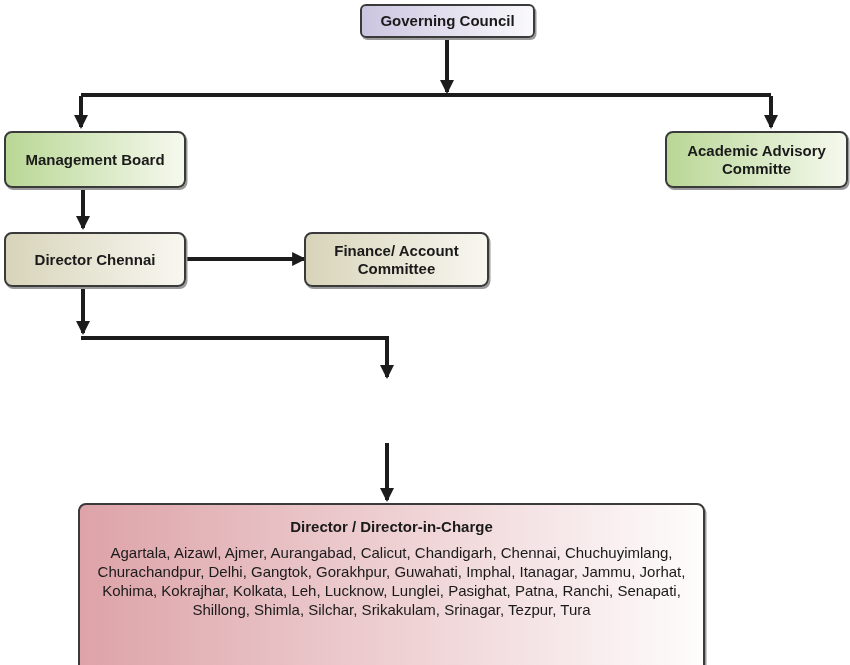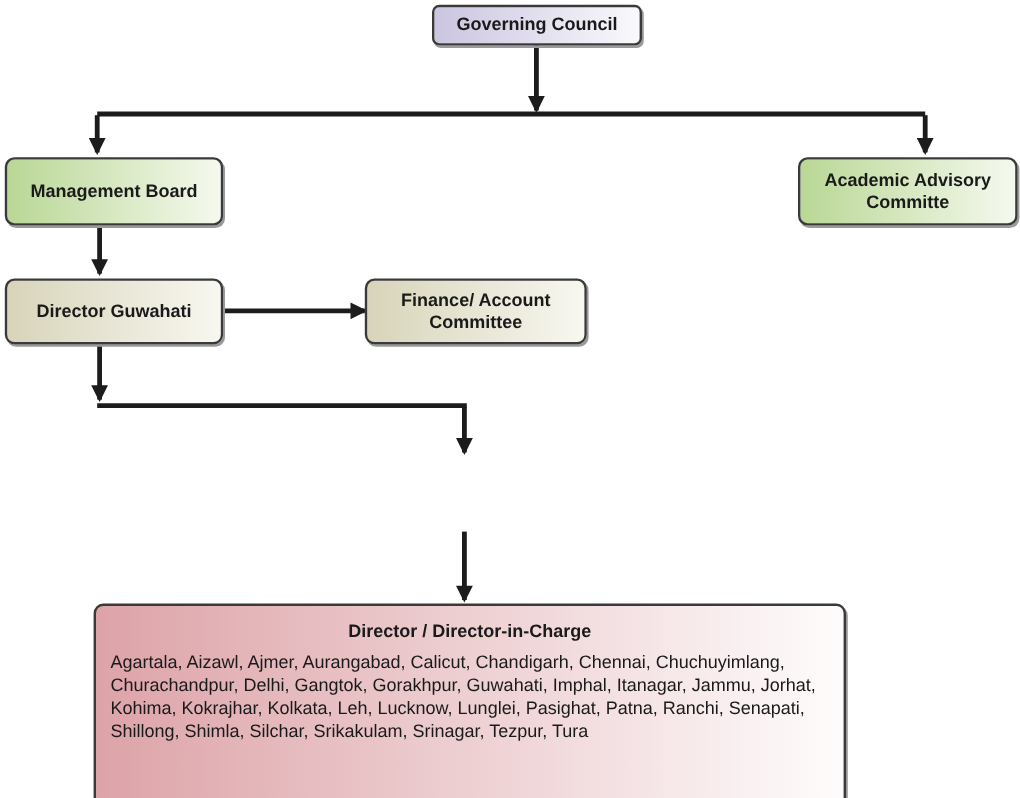"Director Guwahati" span { text: Guwahati -> Chennai }
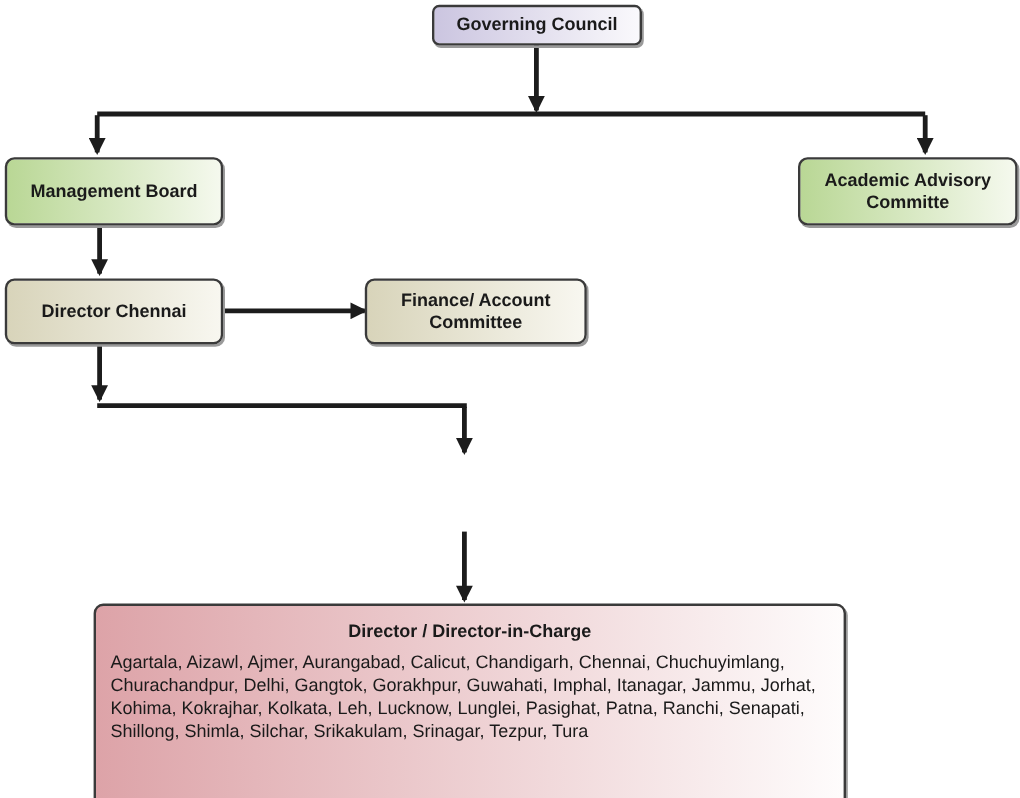"Agartala, Aizawl, Ajmer, Aurangabad," .dir-body { text-align: none -> center }
